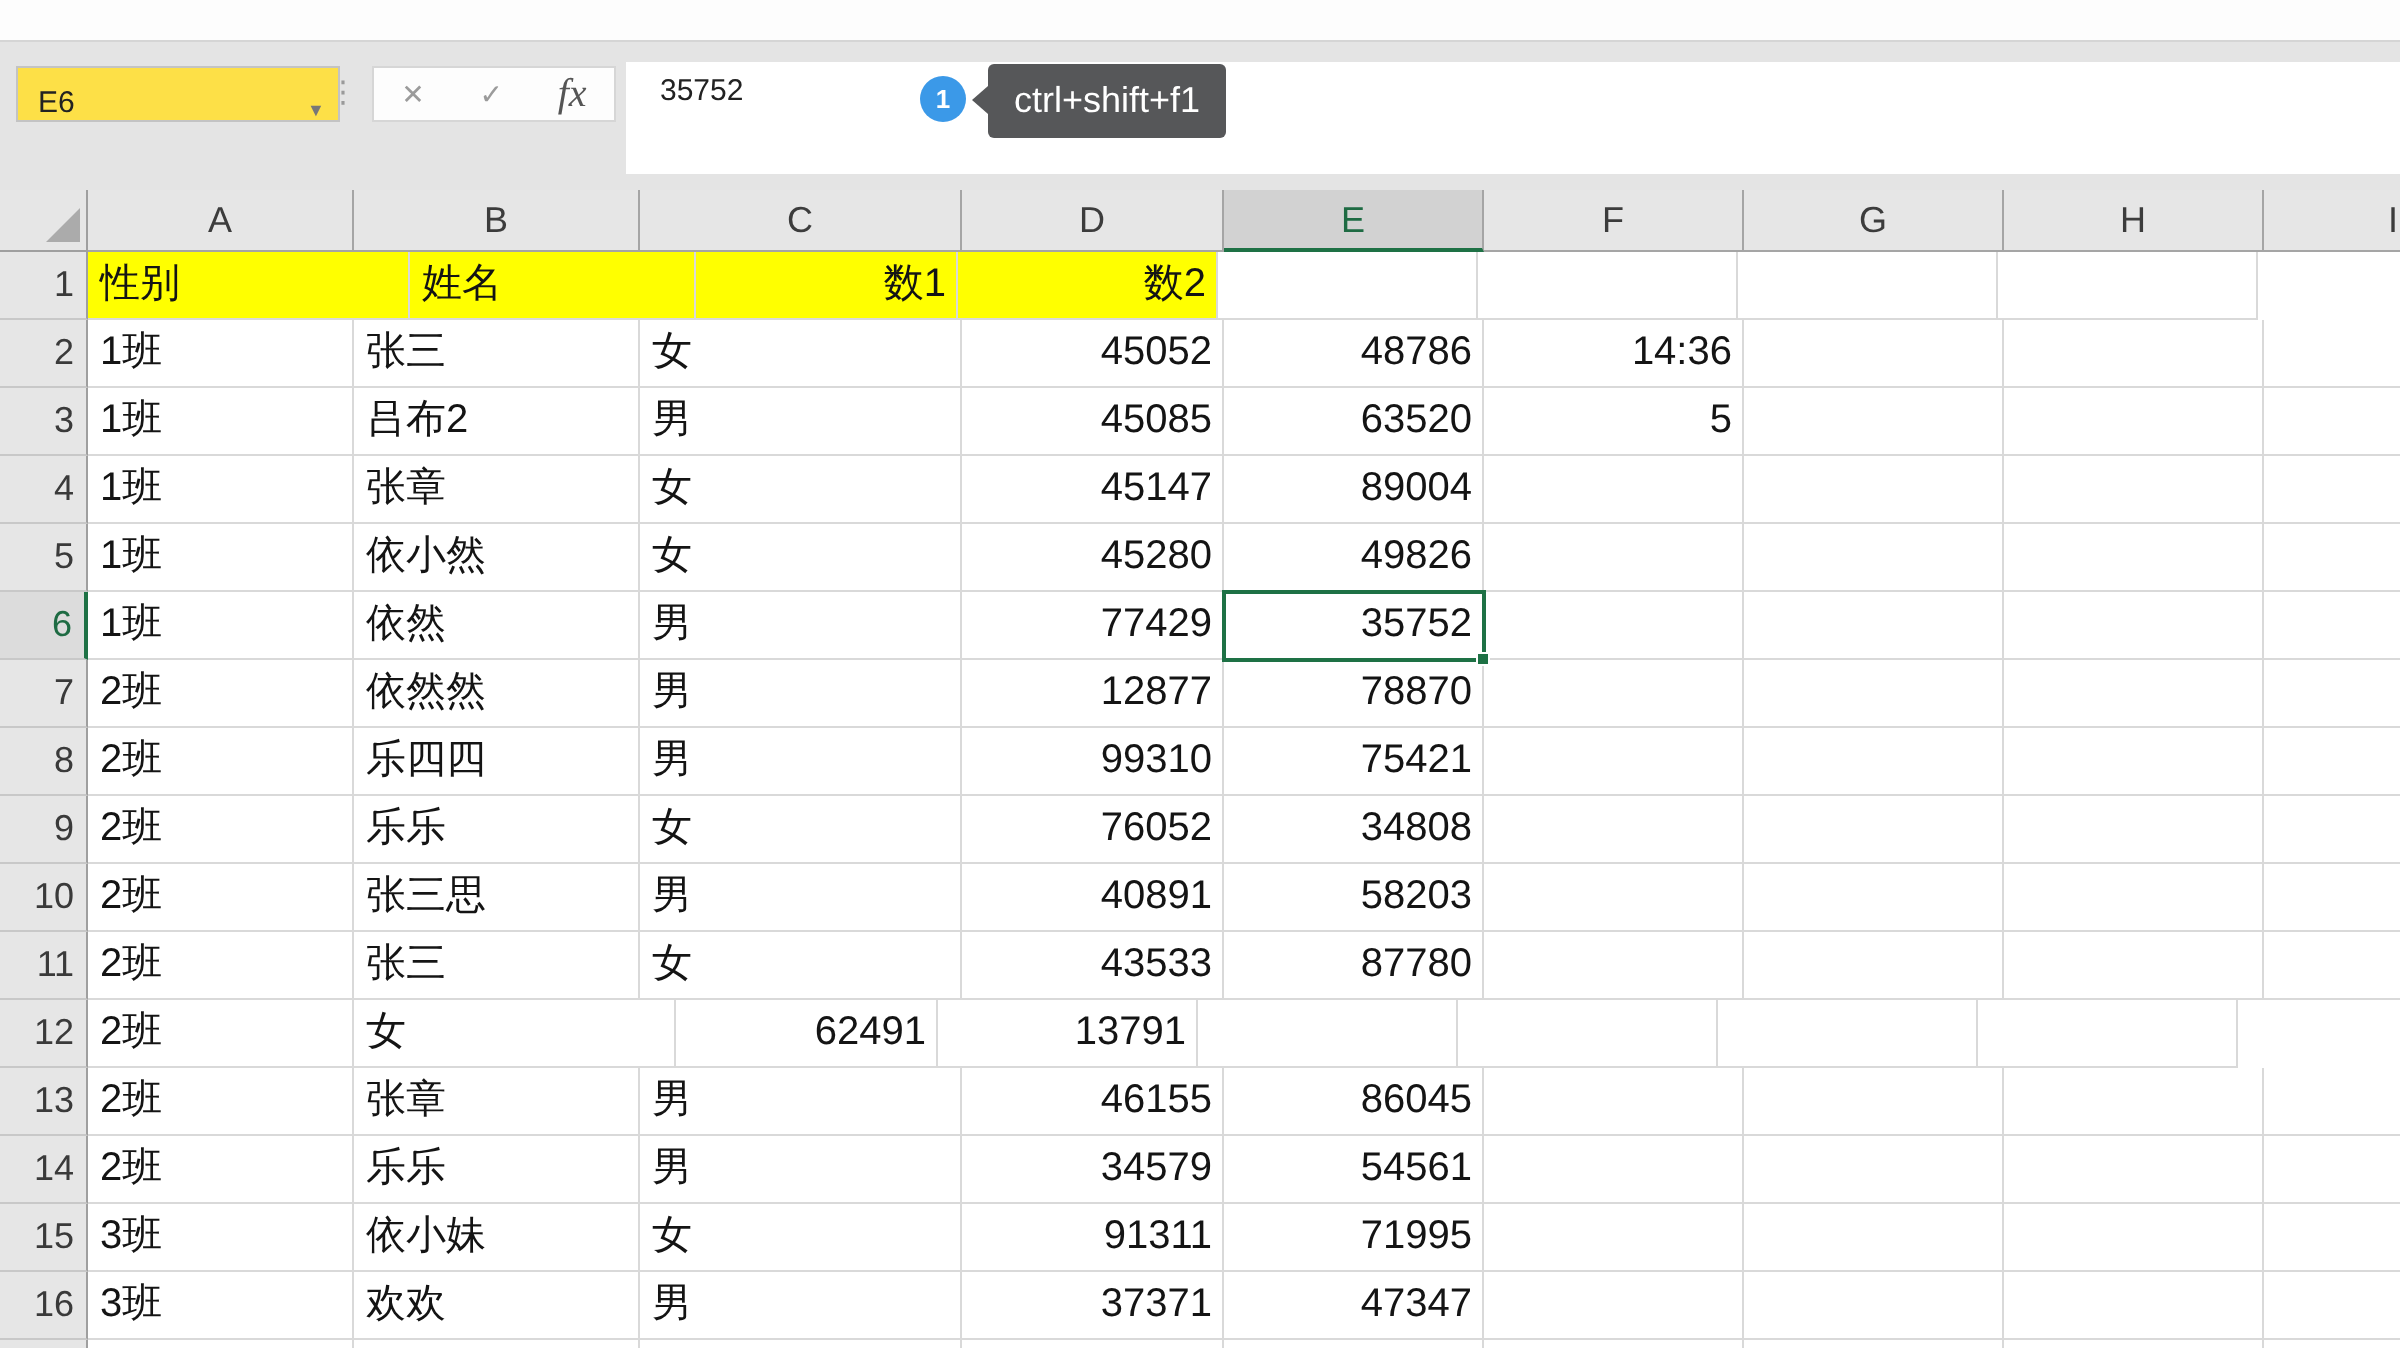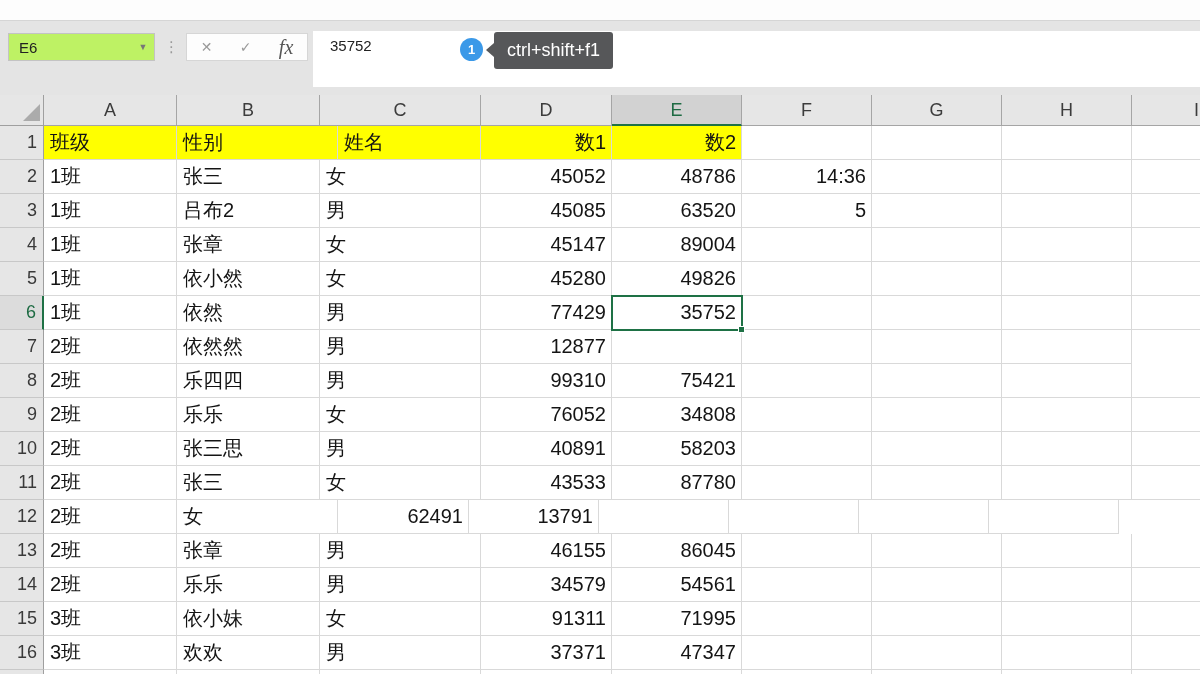"E6" .name-box { align-items: center -> flex-end; background: #bef264 -> #fde047; width: 147px -> 162px }
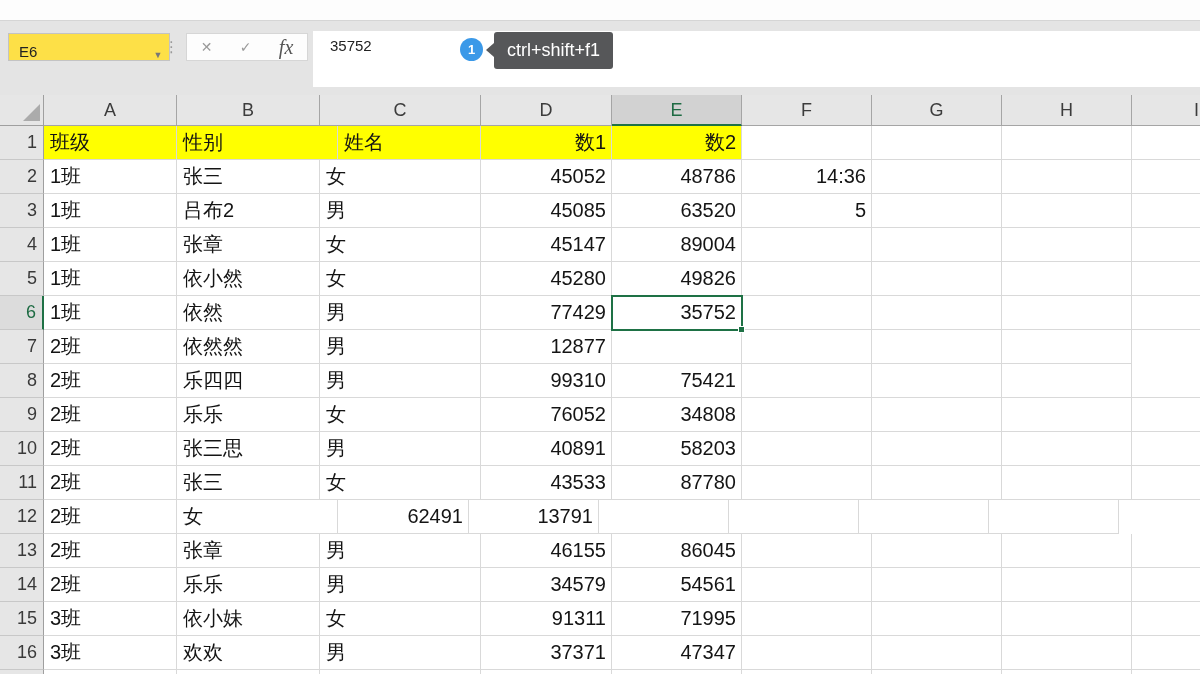"班级" div.cell { html: <div>班级</div> -> none }
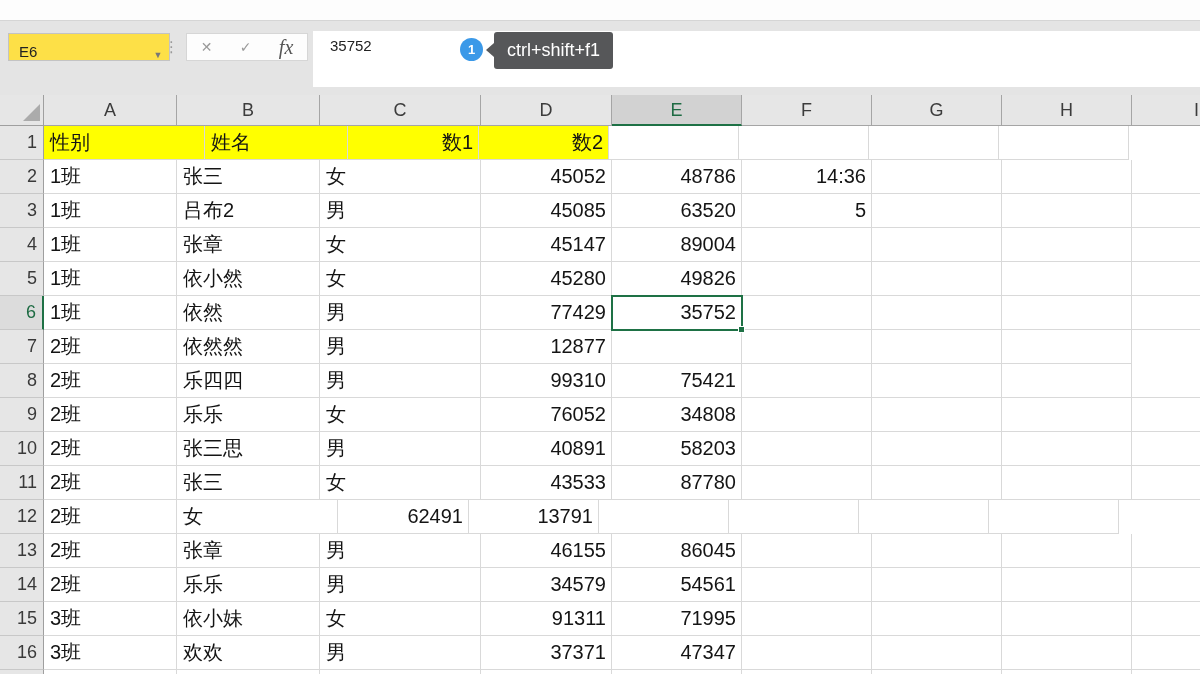"78870" div.cell { html: none -> <div>78870</div> }
